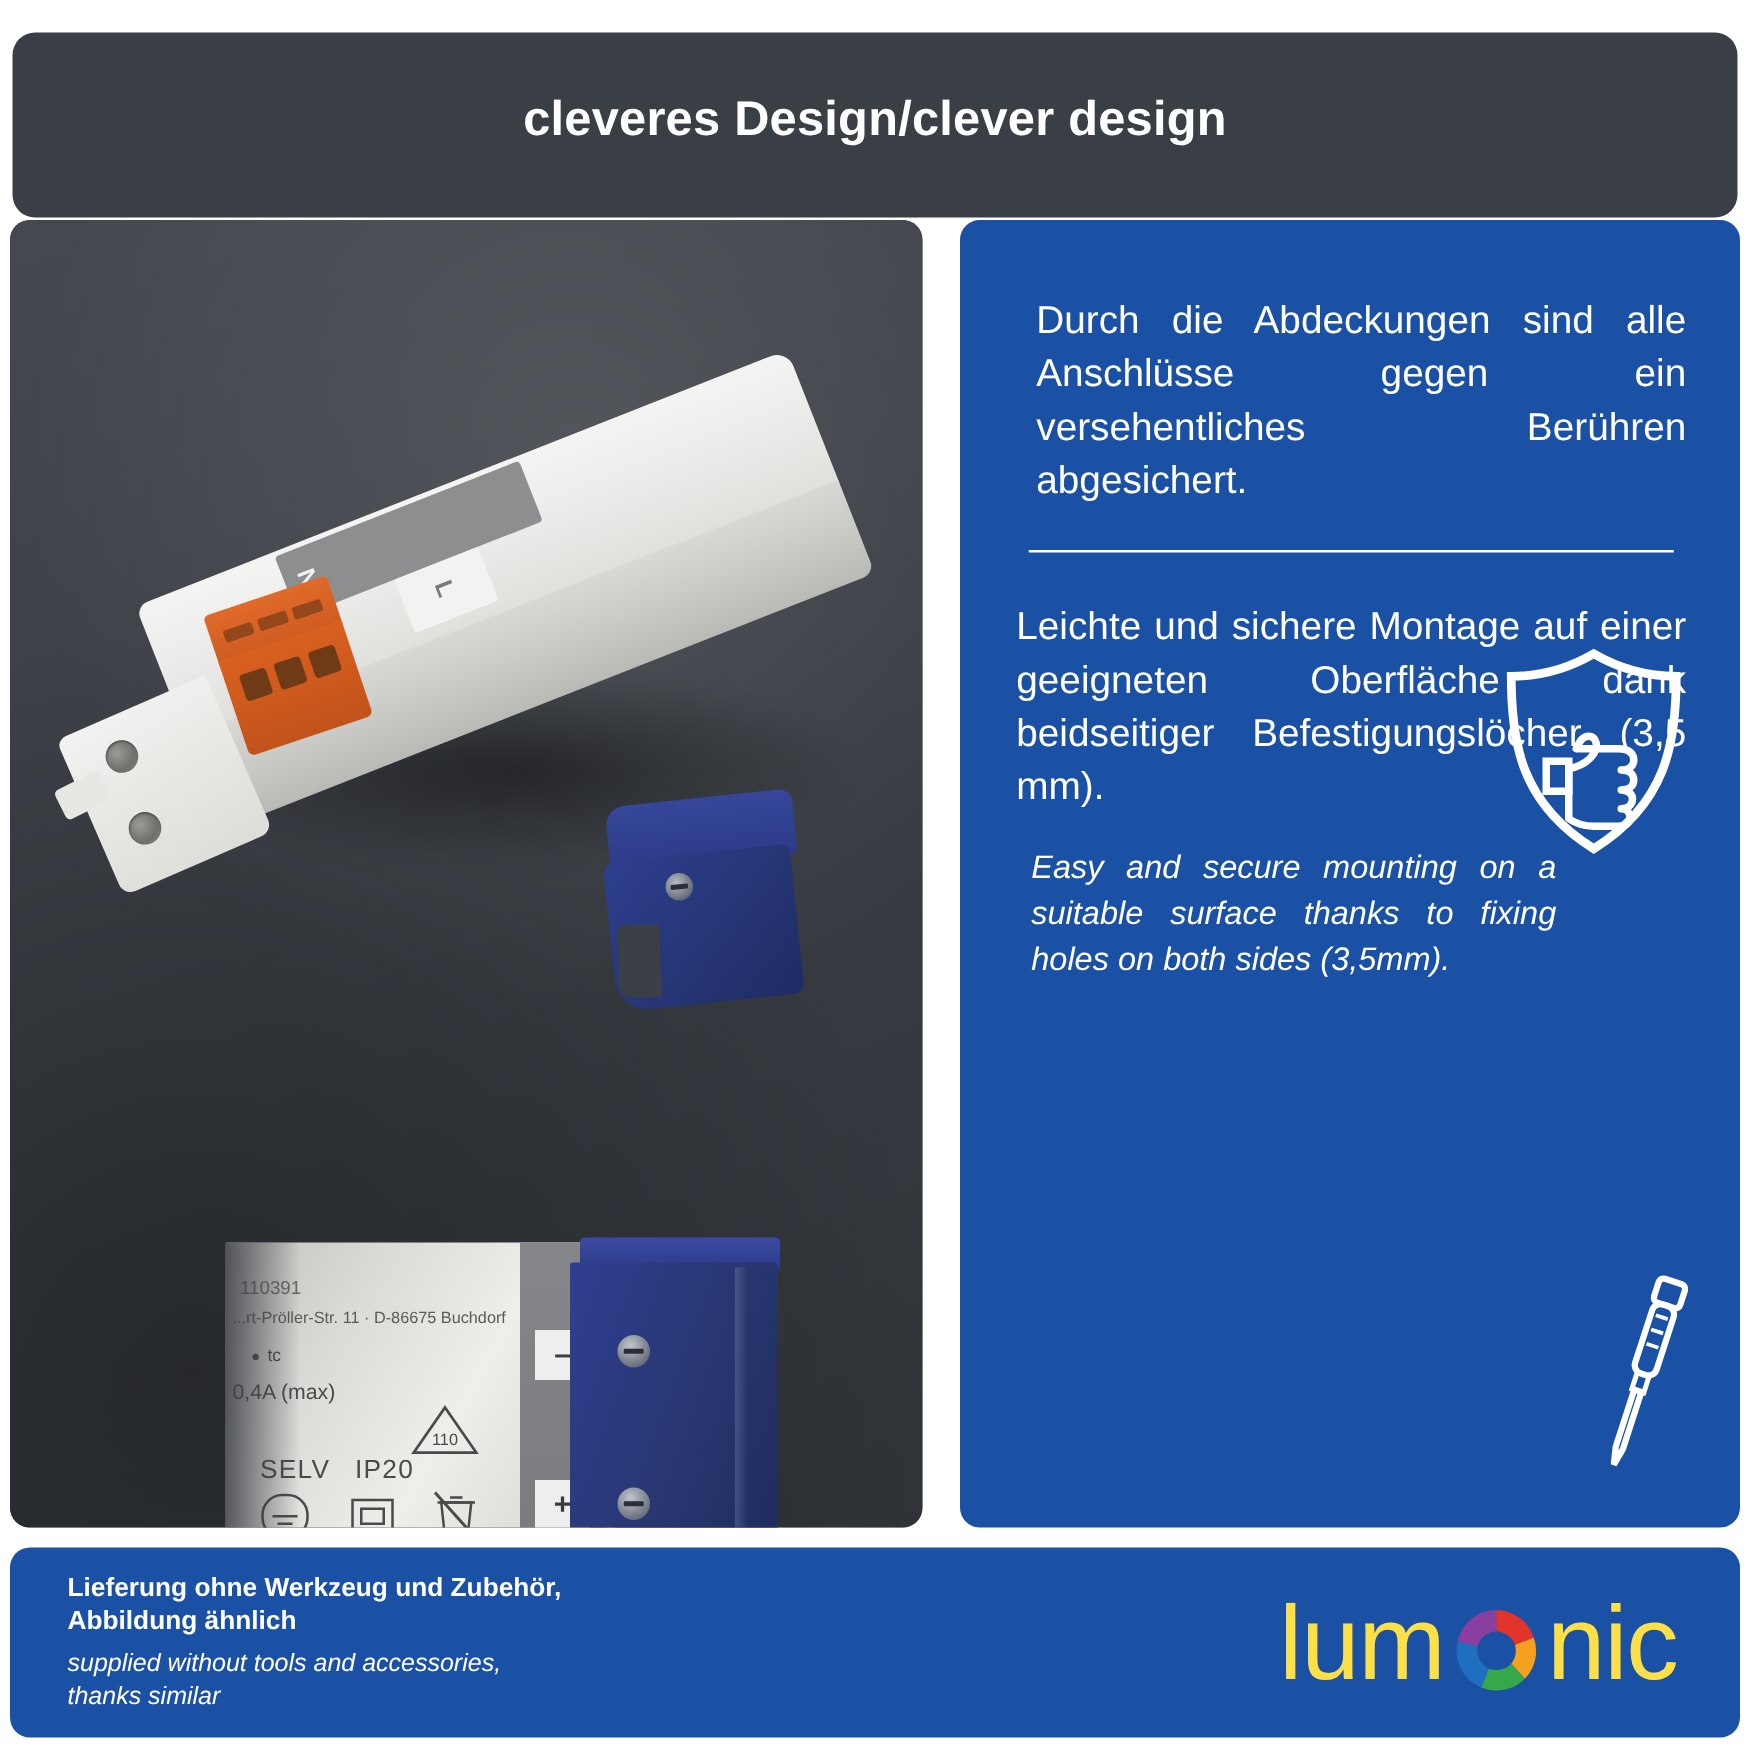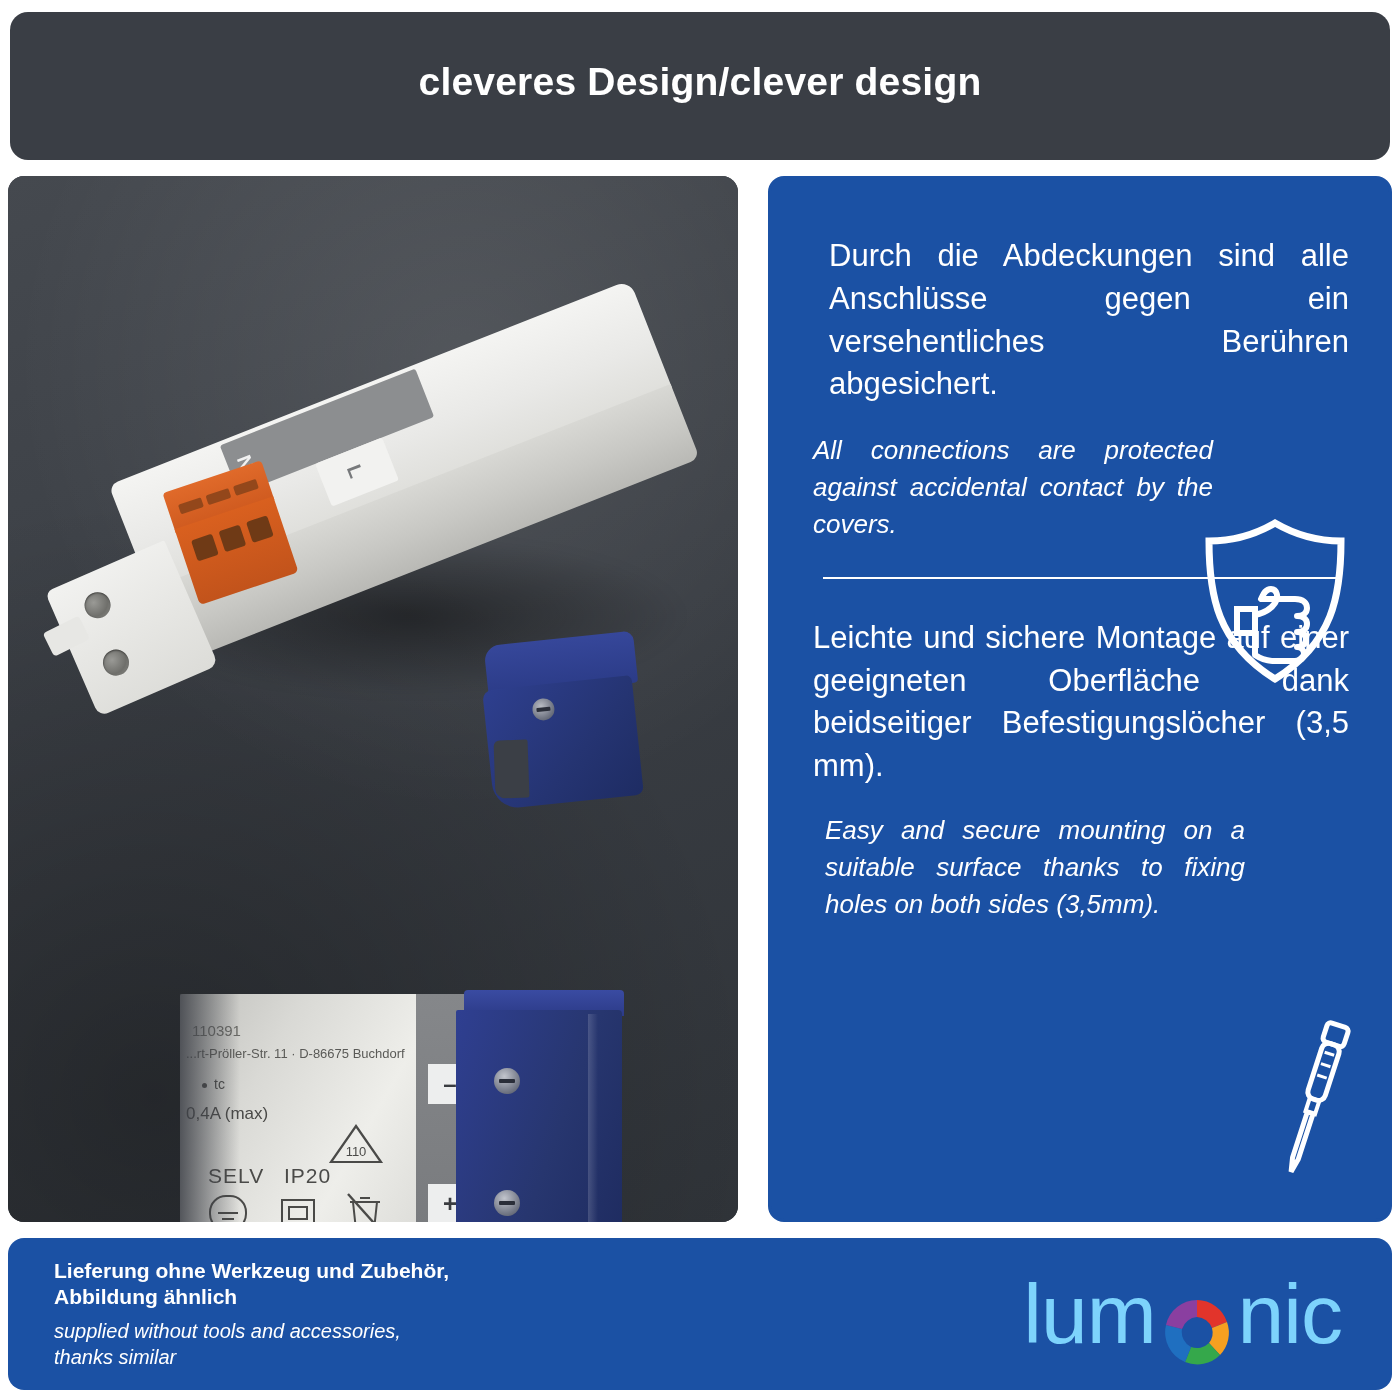"cleveres Design/clever design" .header { top: 12px -> 26px }
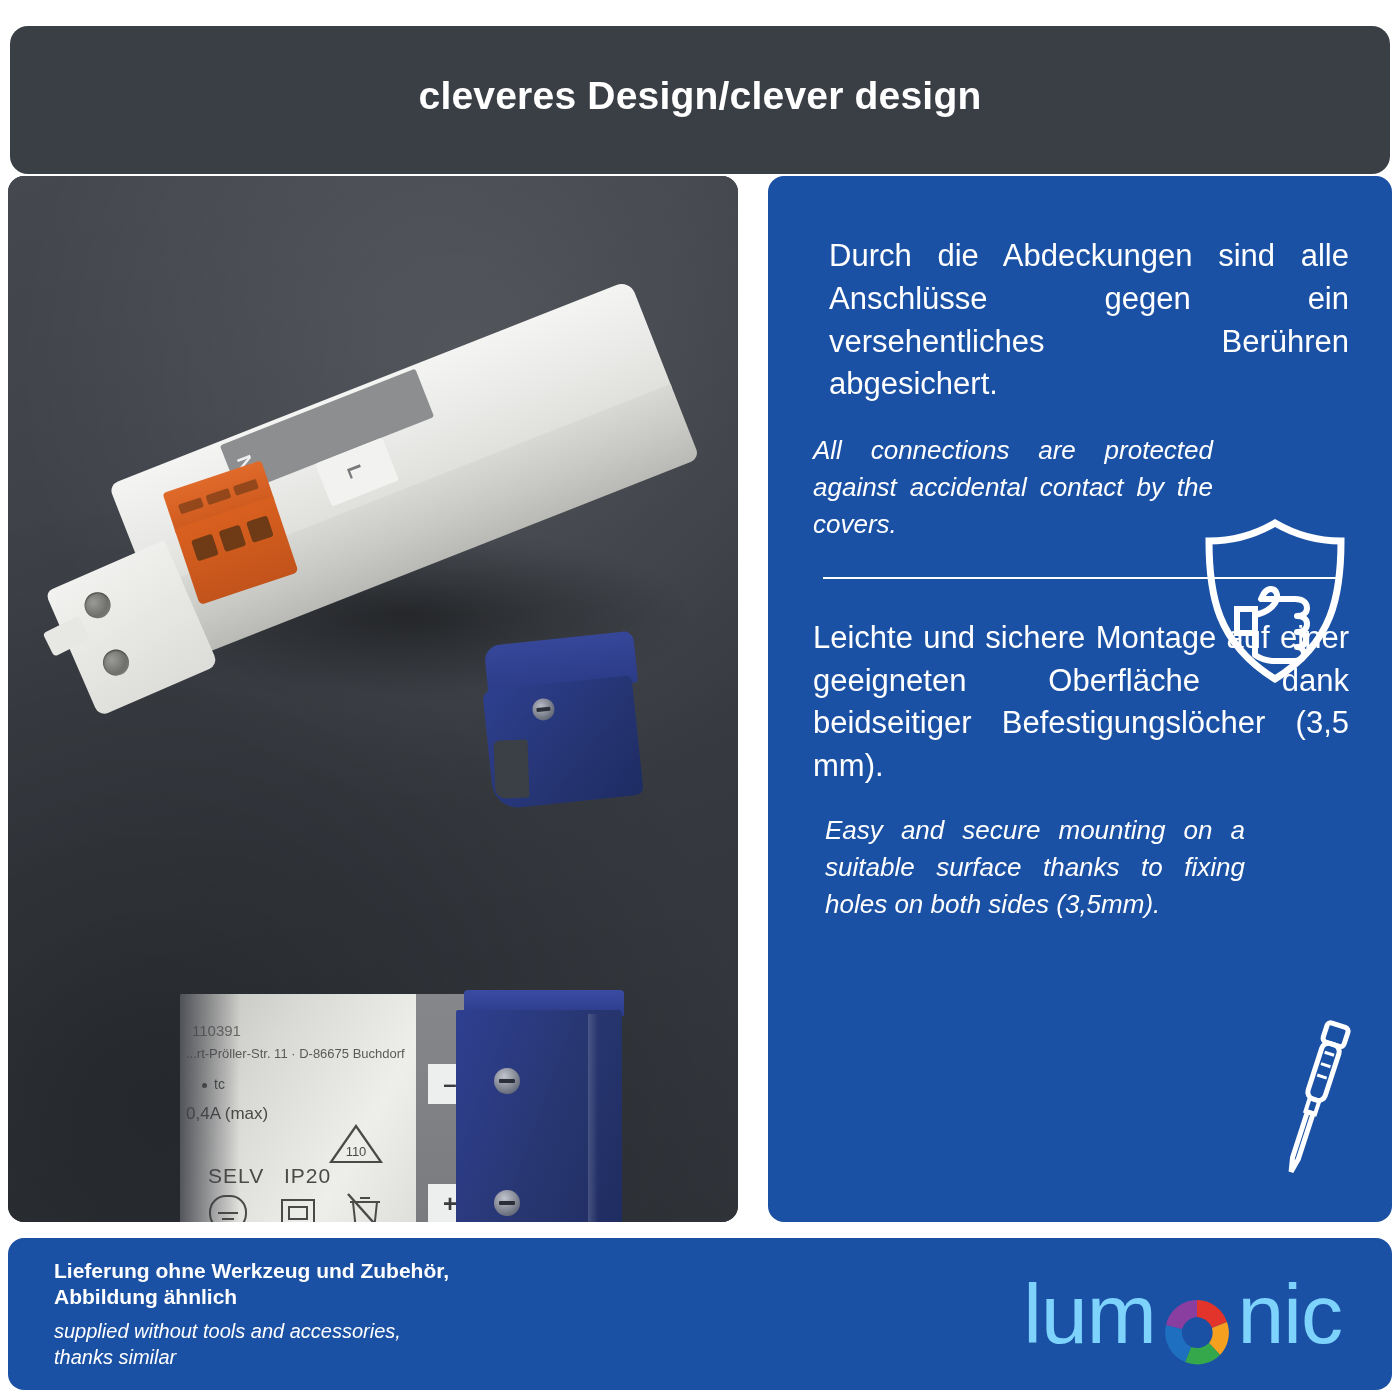"All connections are protected against" p.tp-en { html: <p>All connections are protected against accidental contact by the covers.</p> -> none }
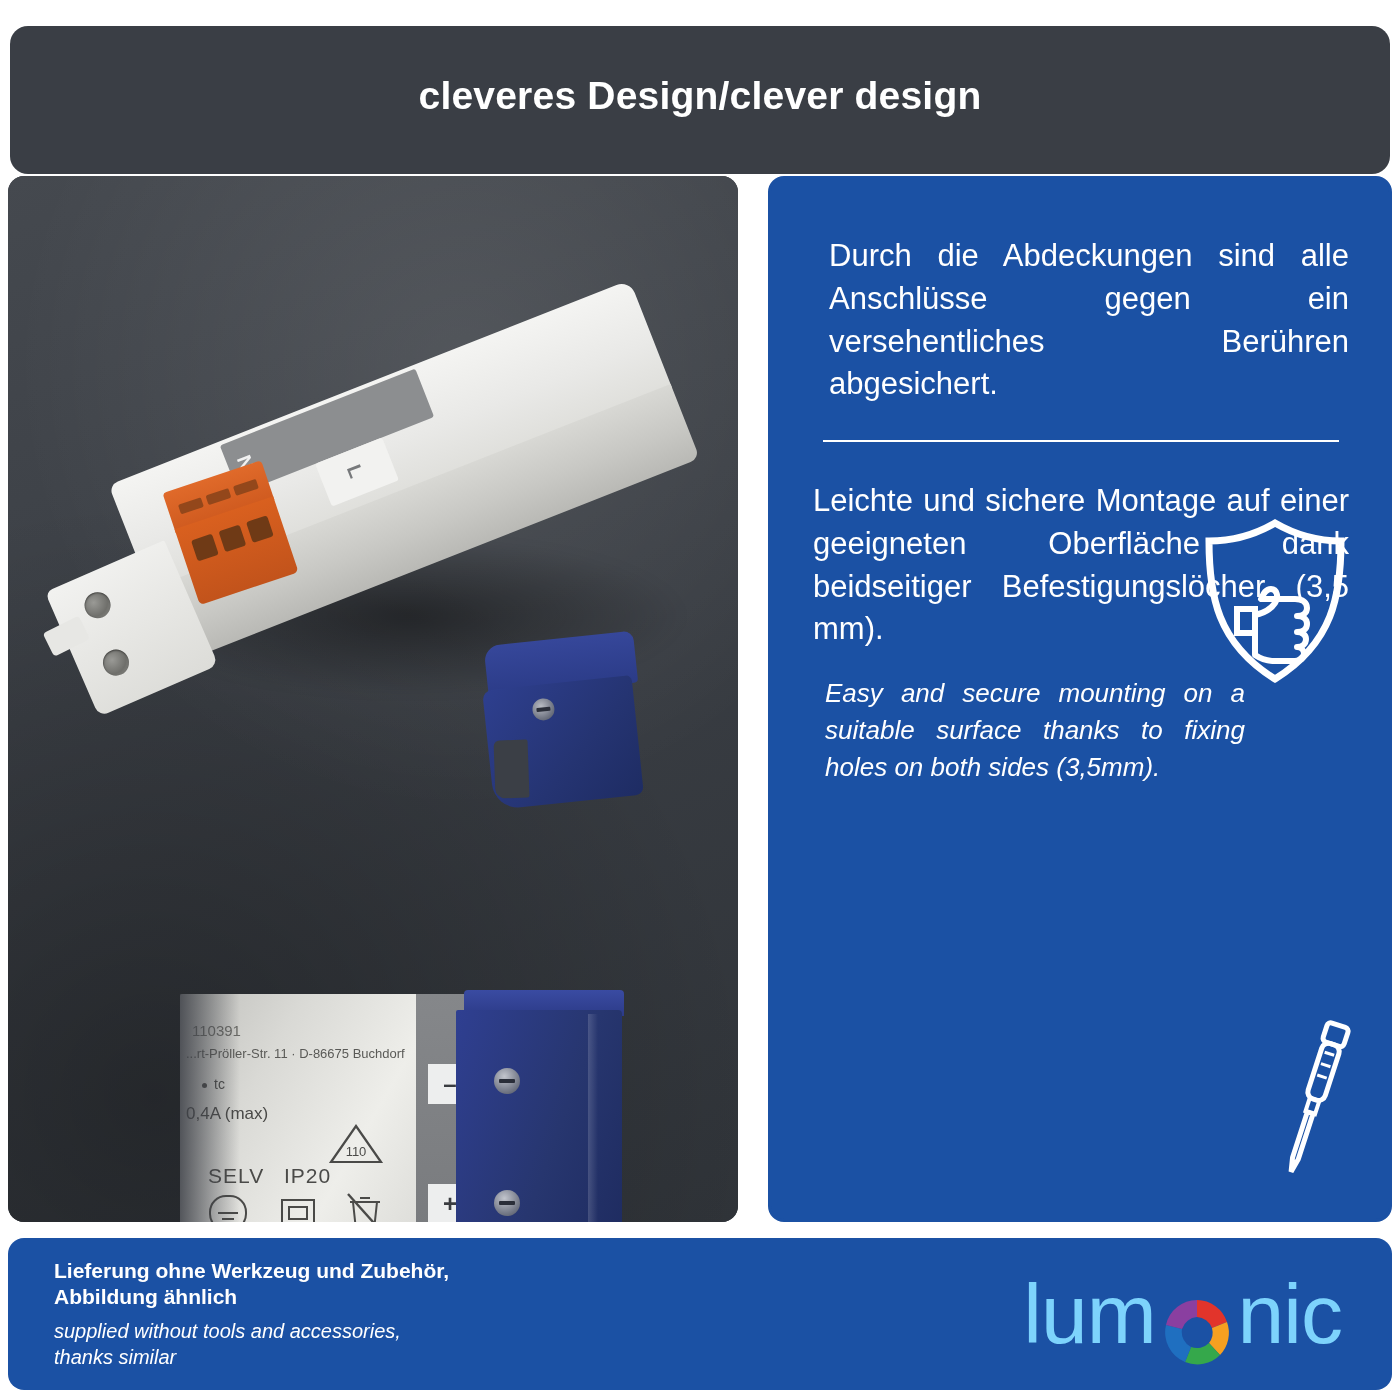"lum" .logo { align-items: flex-end -> center; color: #7dd3fc -> #fde047 }
